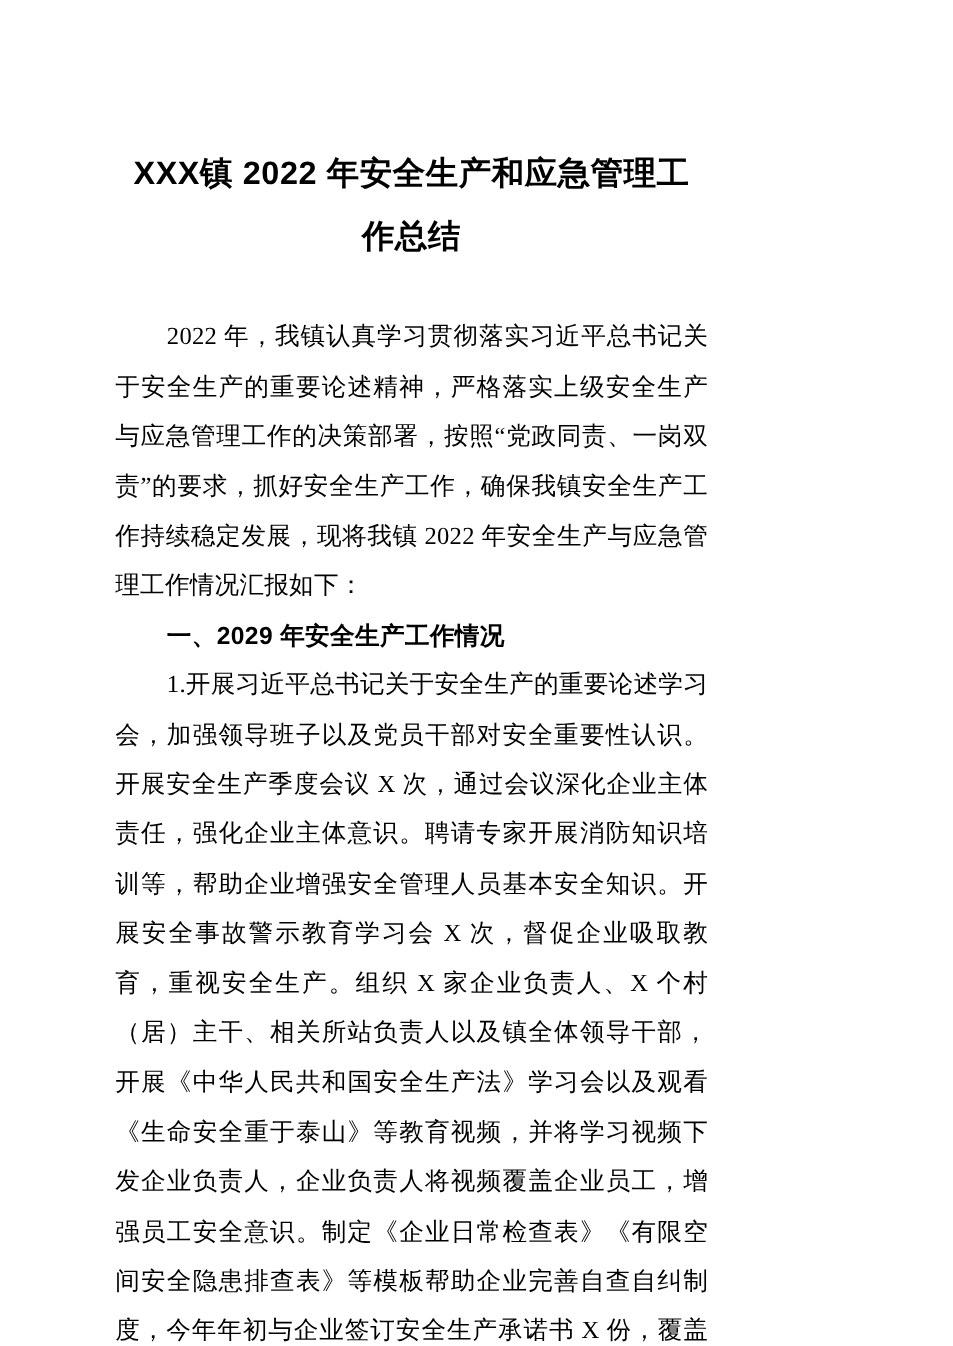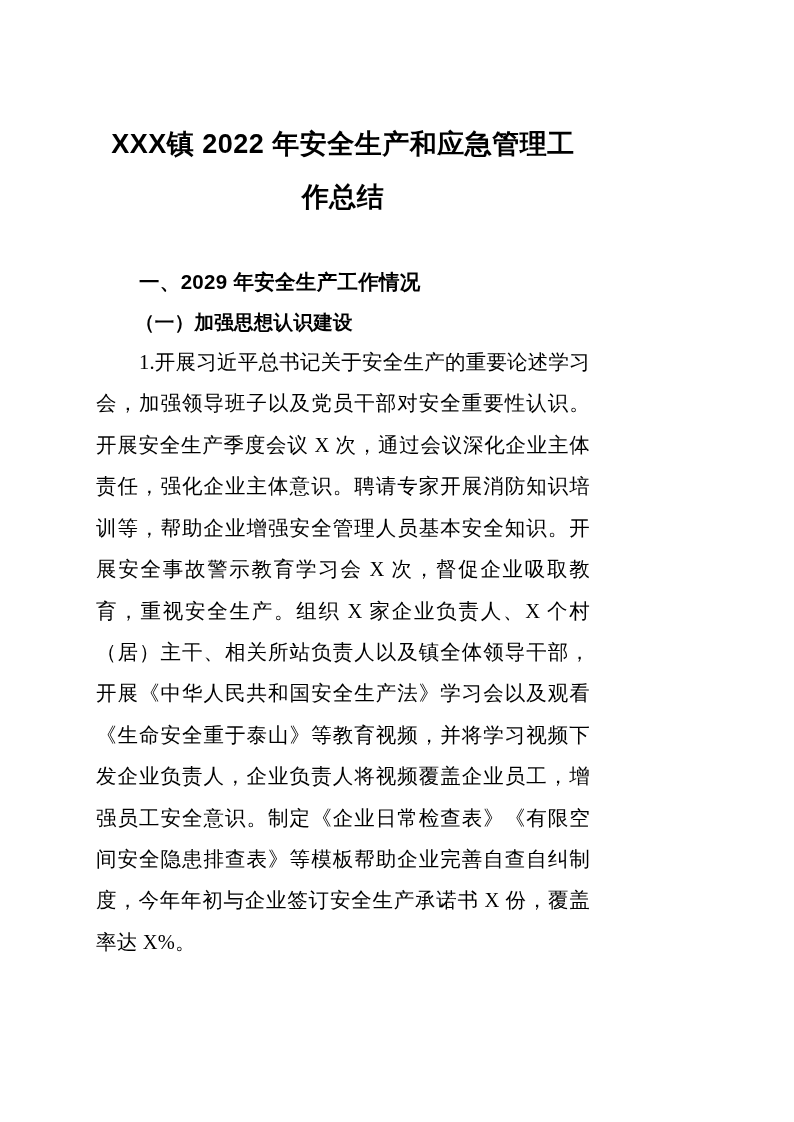"2022" p.para { html: none -> <p>2022 年，我镇认真学习贯彻落实习近平总书记关于安全生产的重要论述精神，严格落实上级安全生产与应急管理工作的决策部署，按照“党政同责、一岗双责”的要求，抓好安全生产工作，确保我镇安全生产工作持续稳定发展，现将我镇 2022 年安全生产与应急管理工作情况汇报如下：</p> }
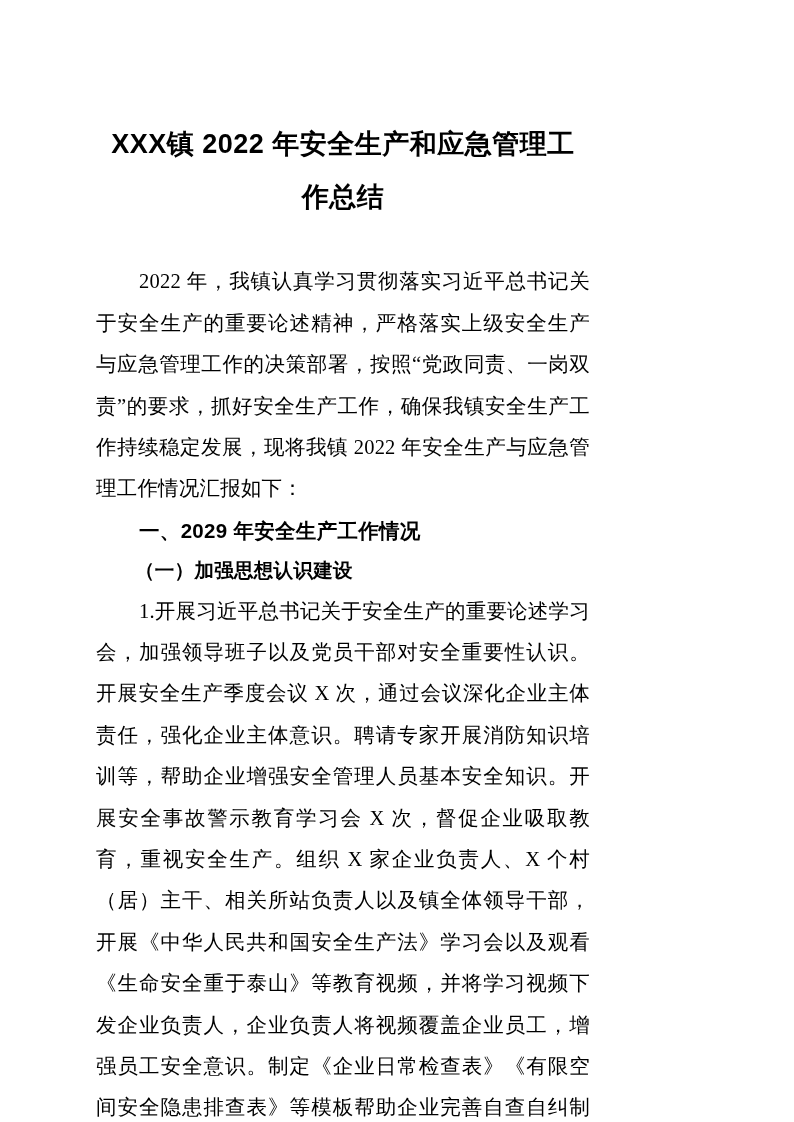"（一）加强思想认识建设" p.heading2 { html: <p>（一）加强思想认识建设</p> -> none }
